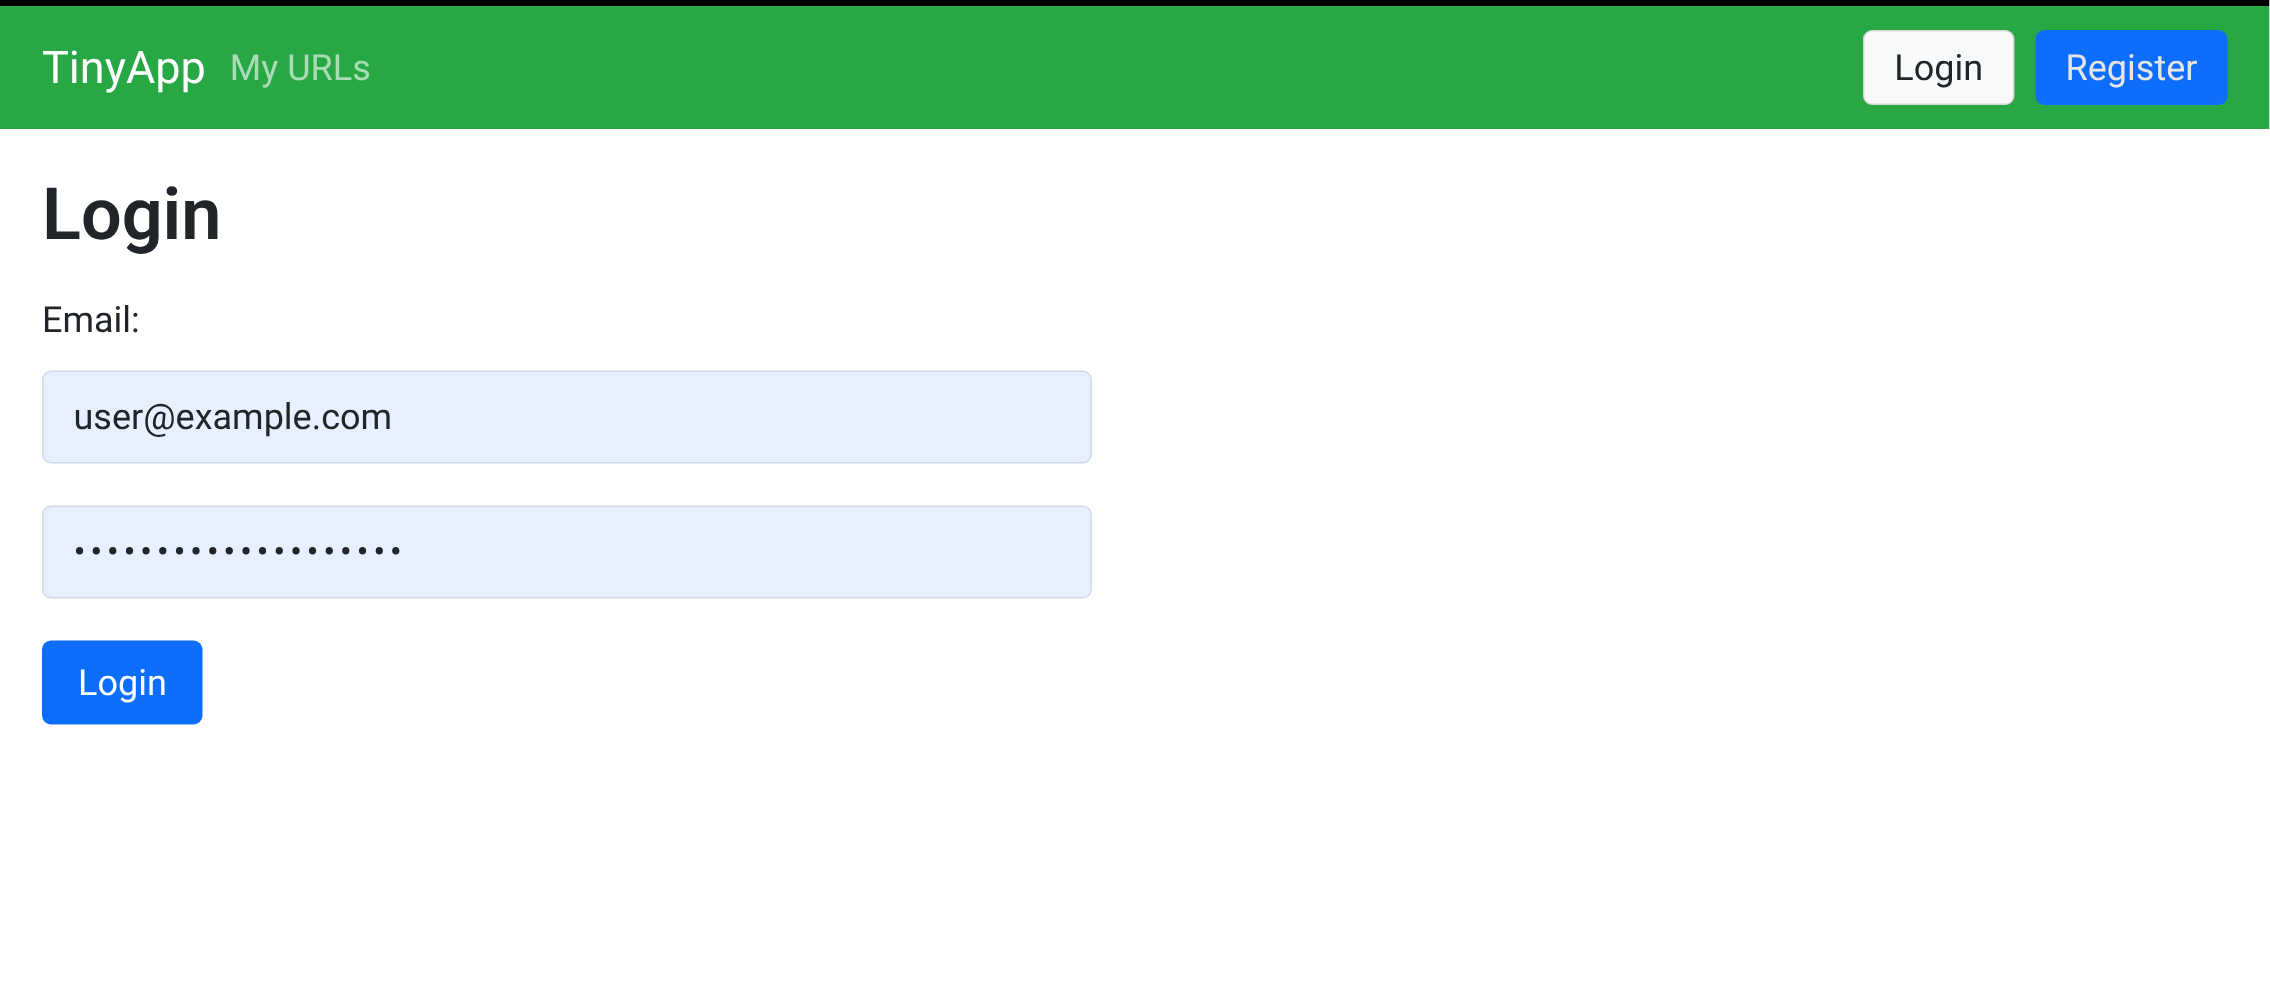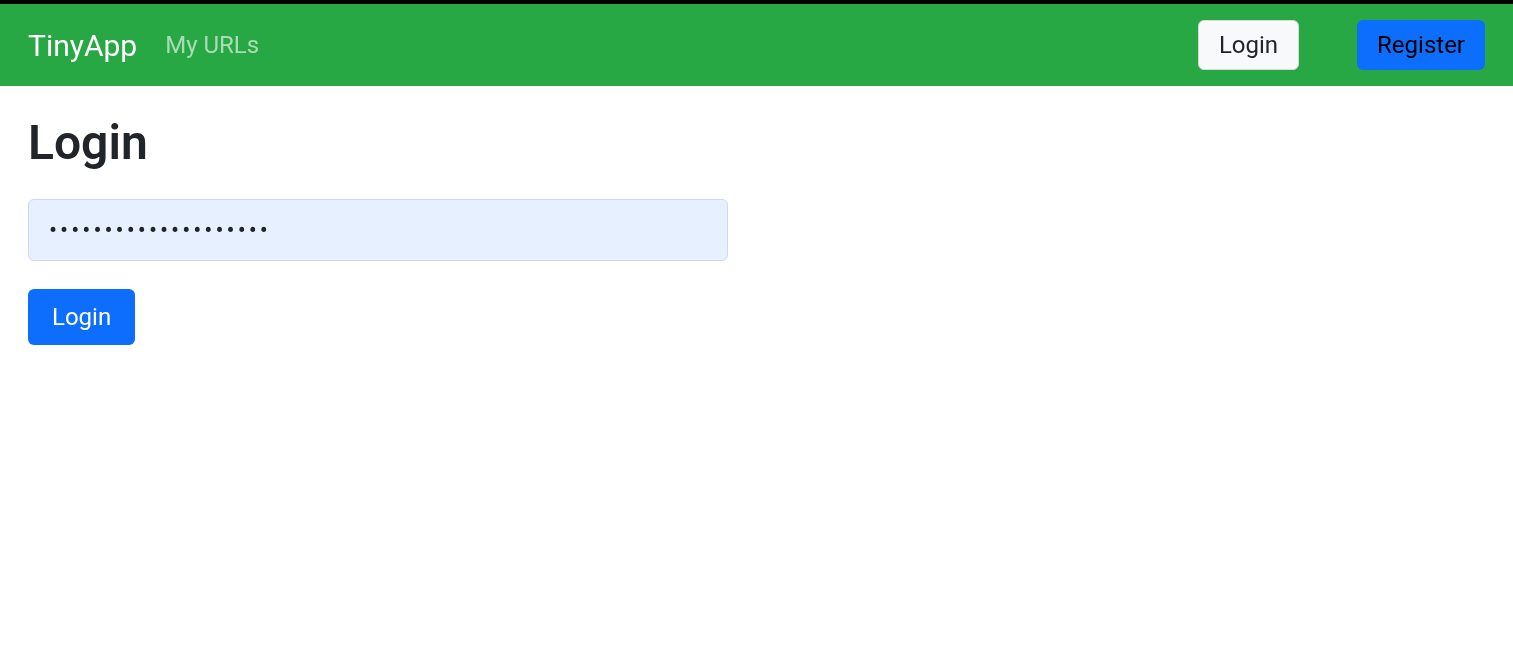"TinyApp" .navbar-left { gap: 28px -> 16px }
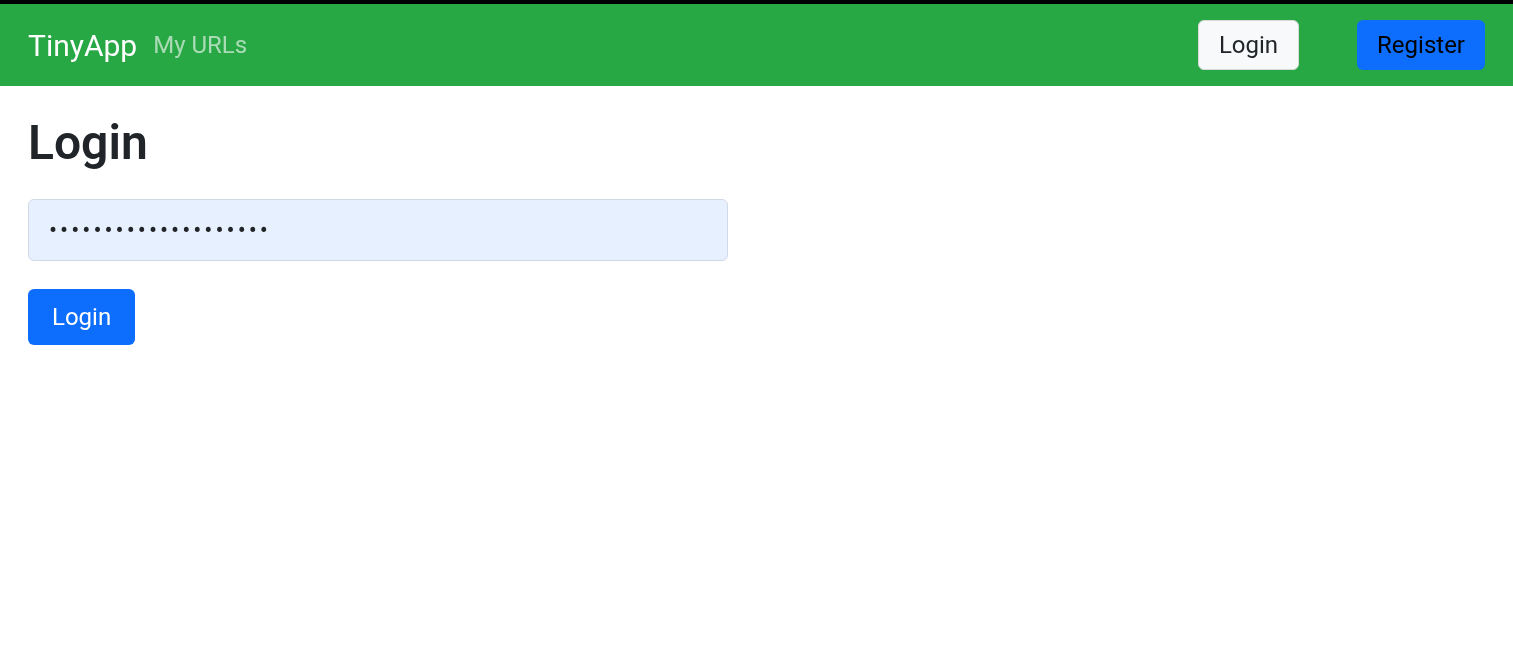"Register" .btn-primary { color: #000000 -> #e5e5e5; margin-left: 44px -> none }
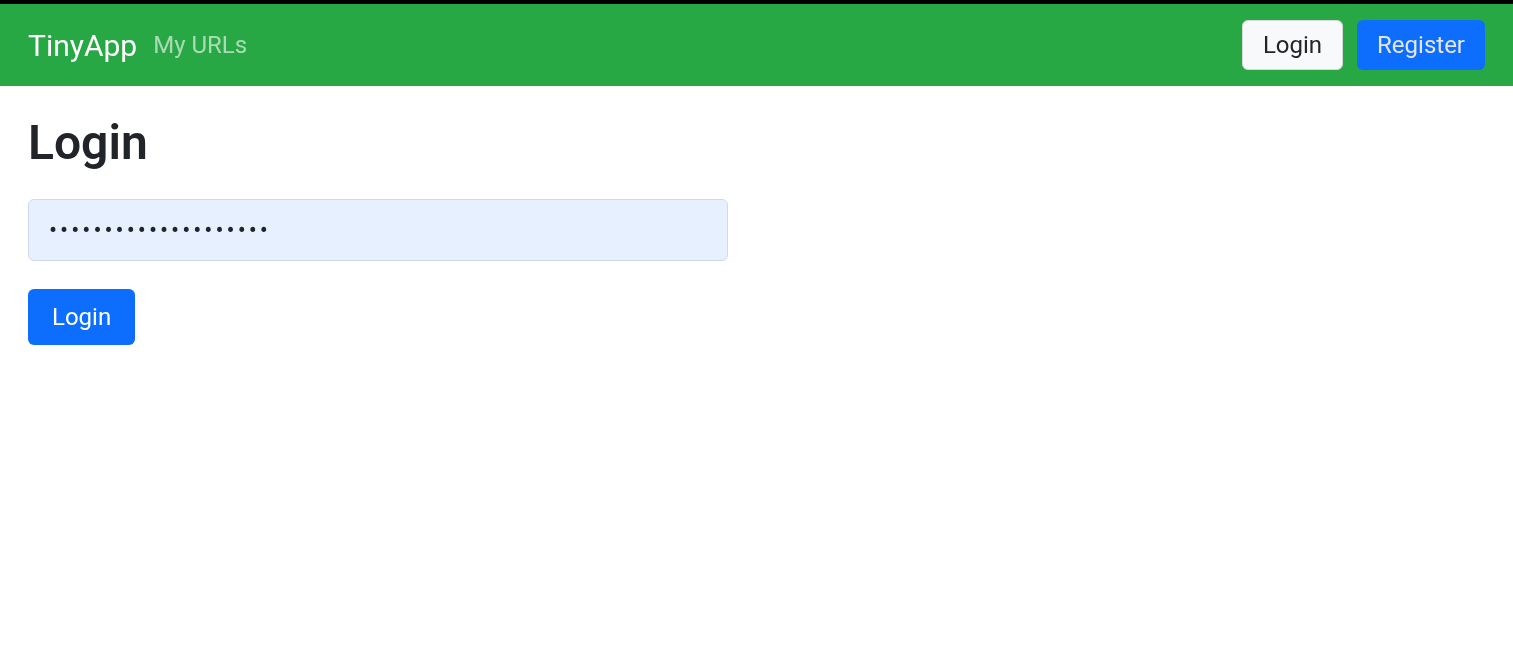"Email:" div.form-group { html: none -> <div> <label>Email:</label> <input> </div> }
